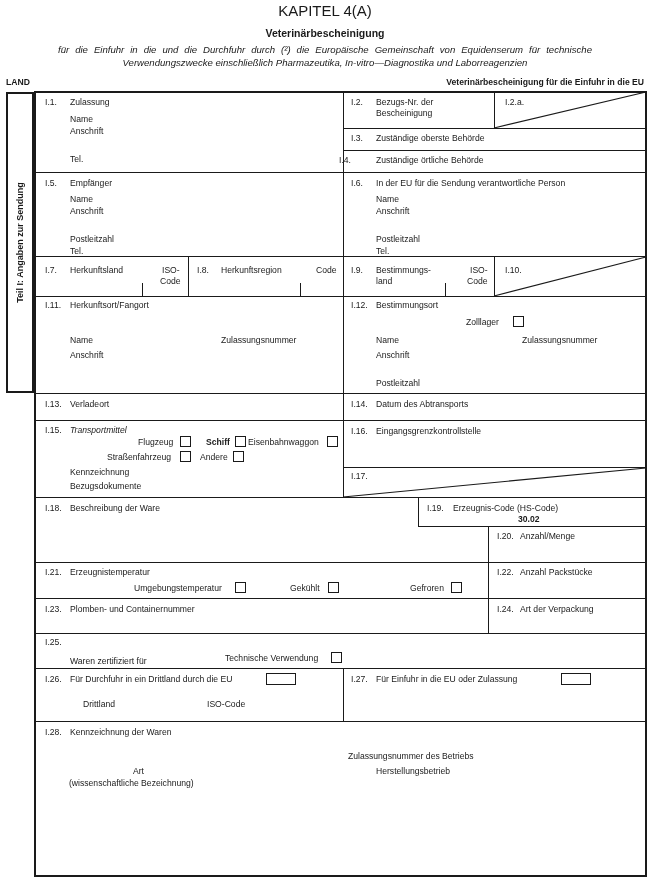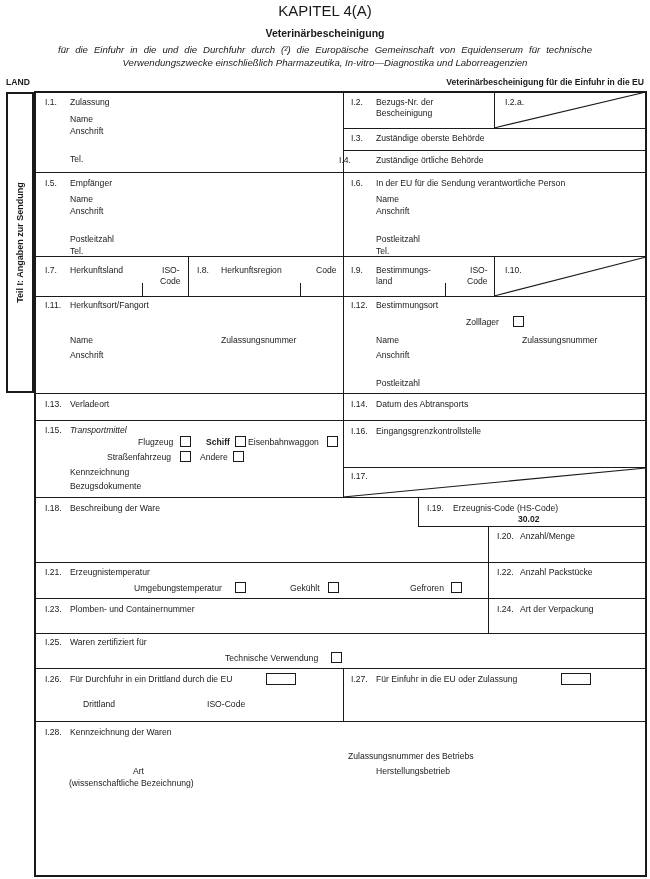"Waren zertifiziert für" span.lbl { top: 637px -> 656px }
